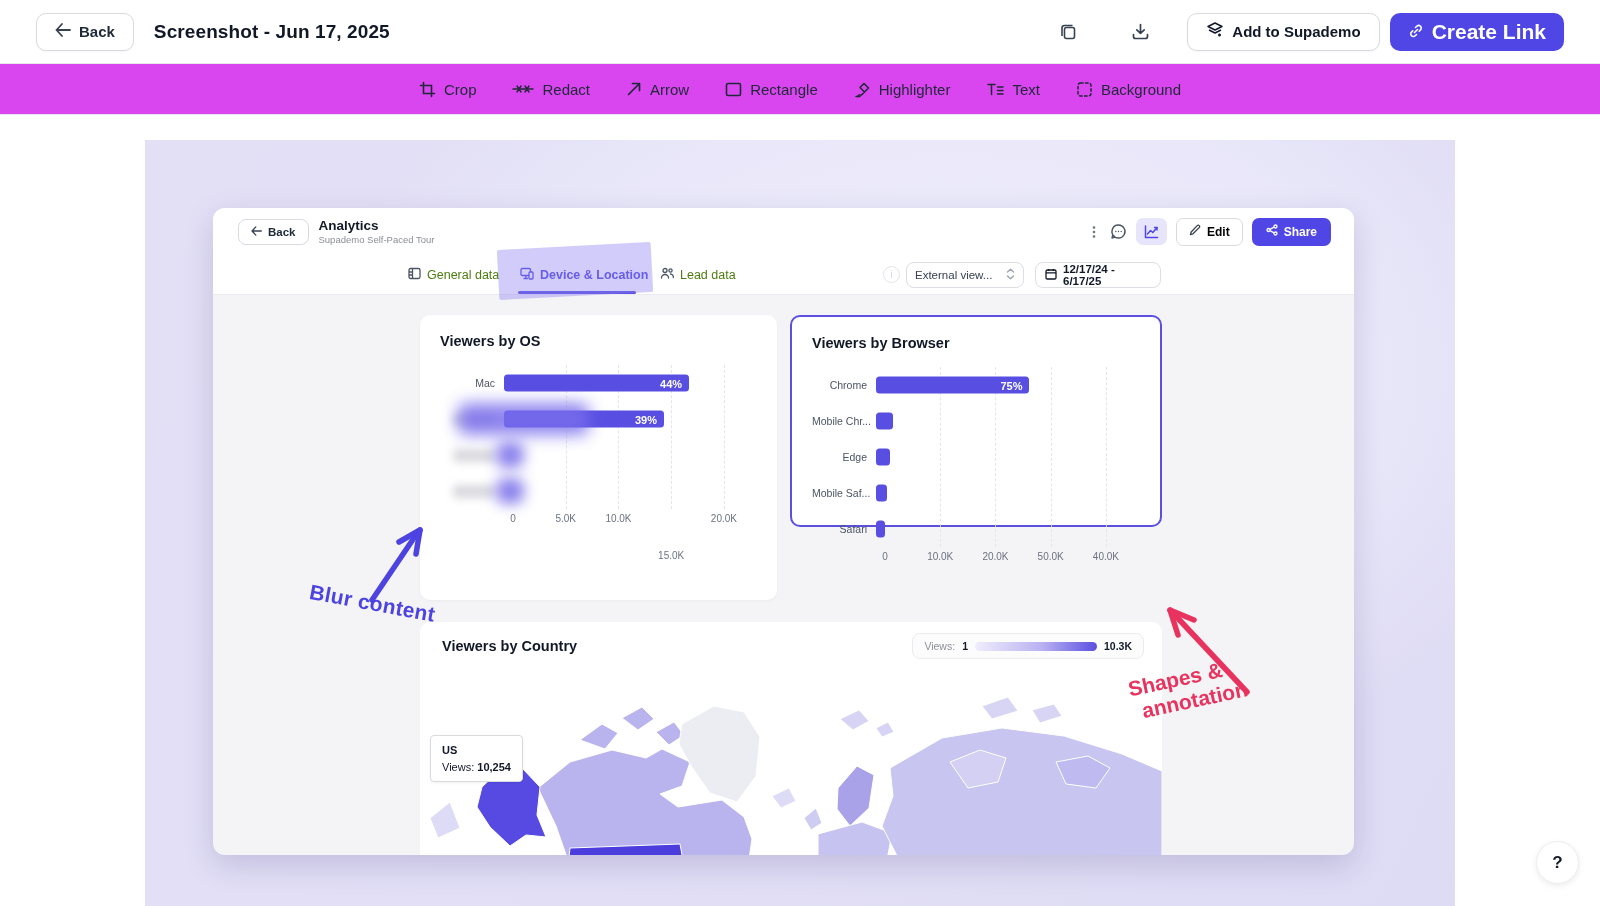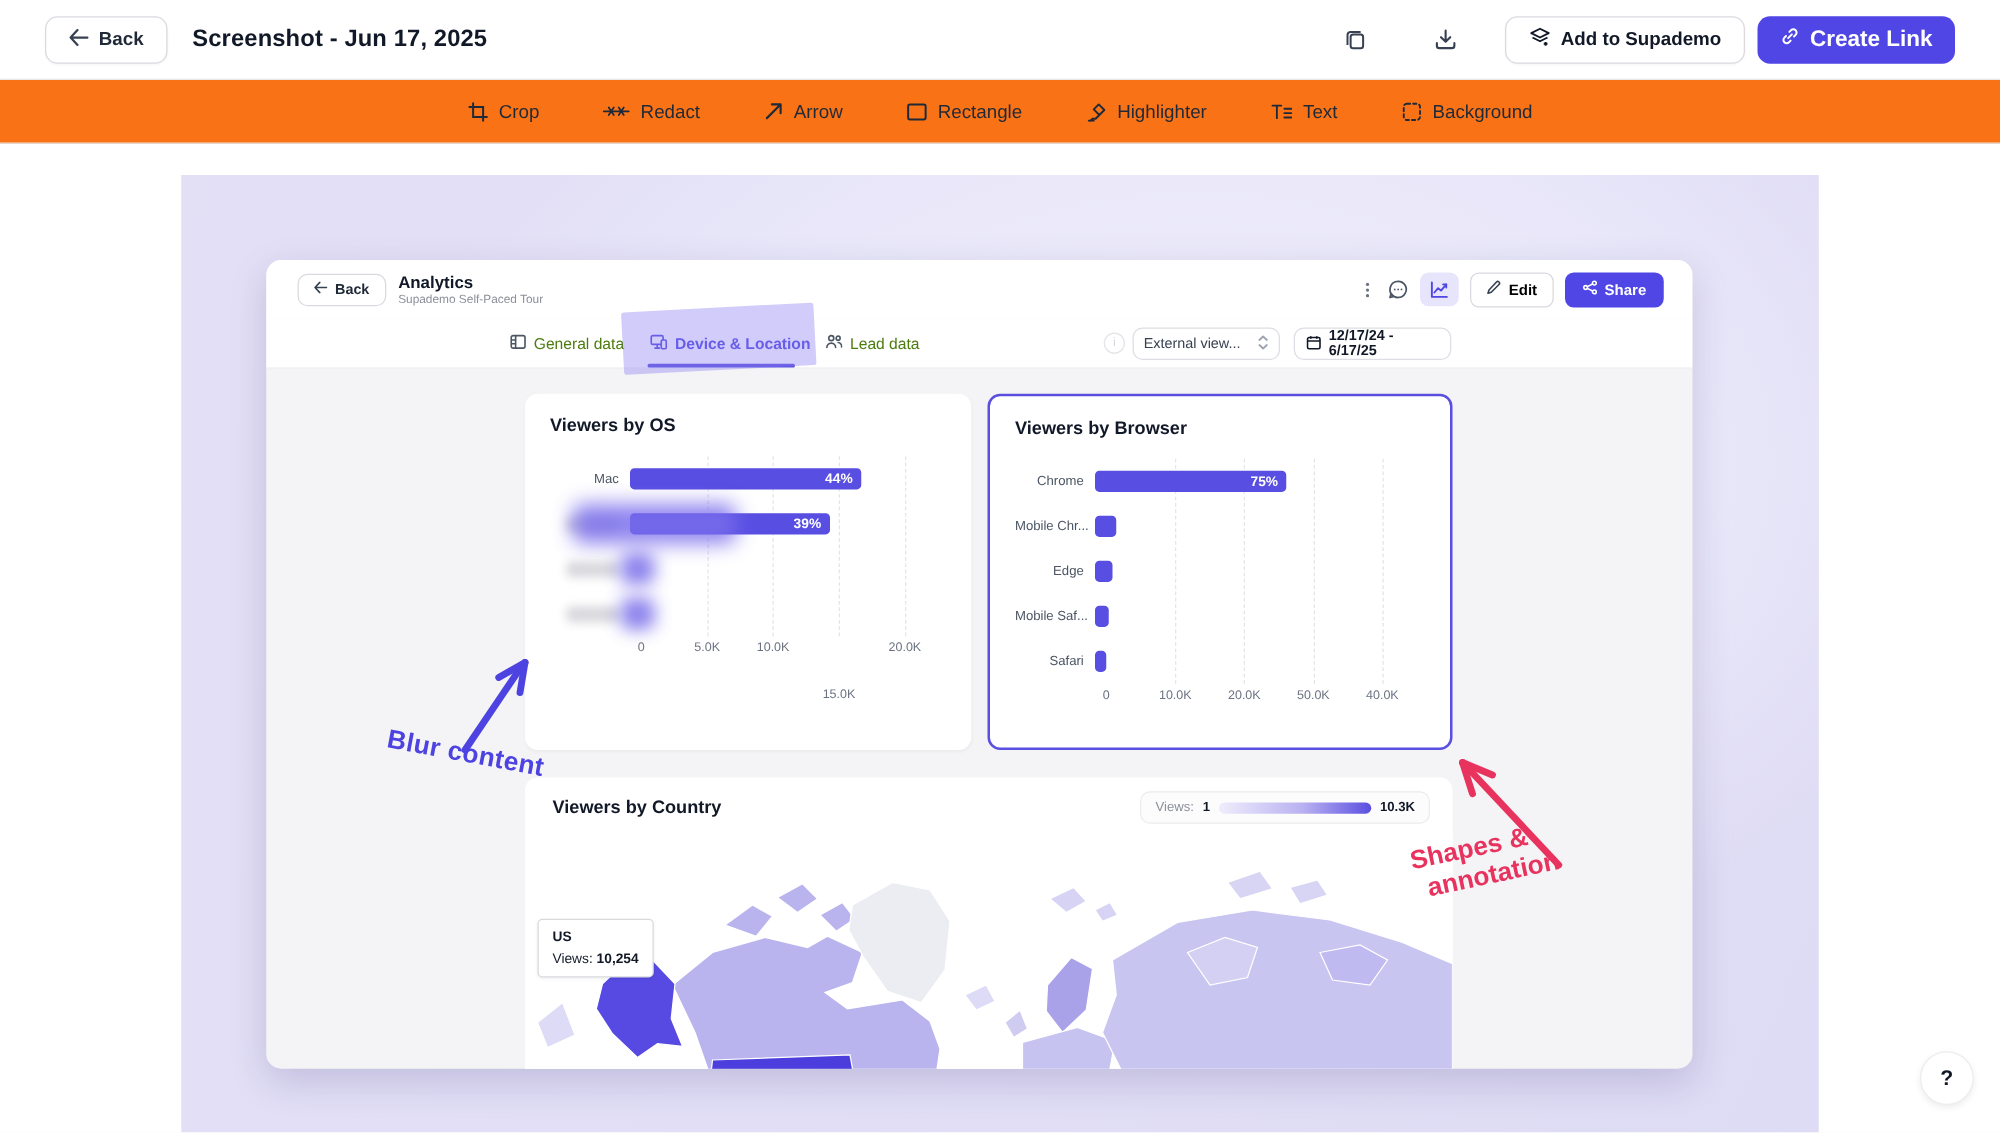"Create Link" .create-btn { font-size: 18px -> 21px }
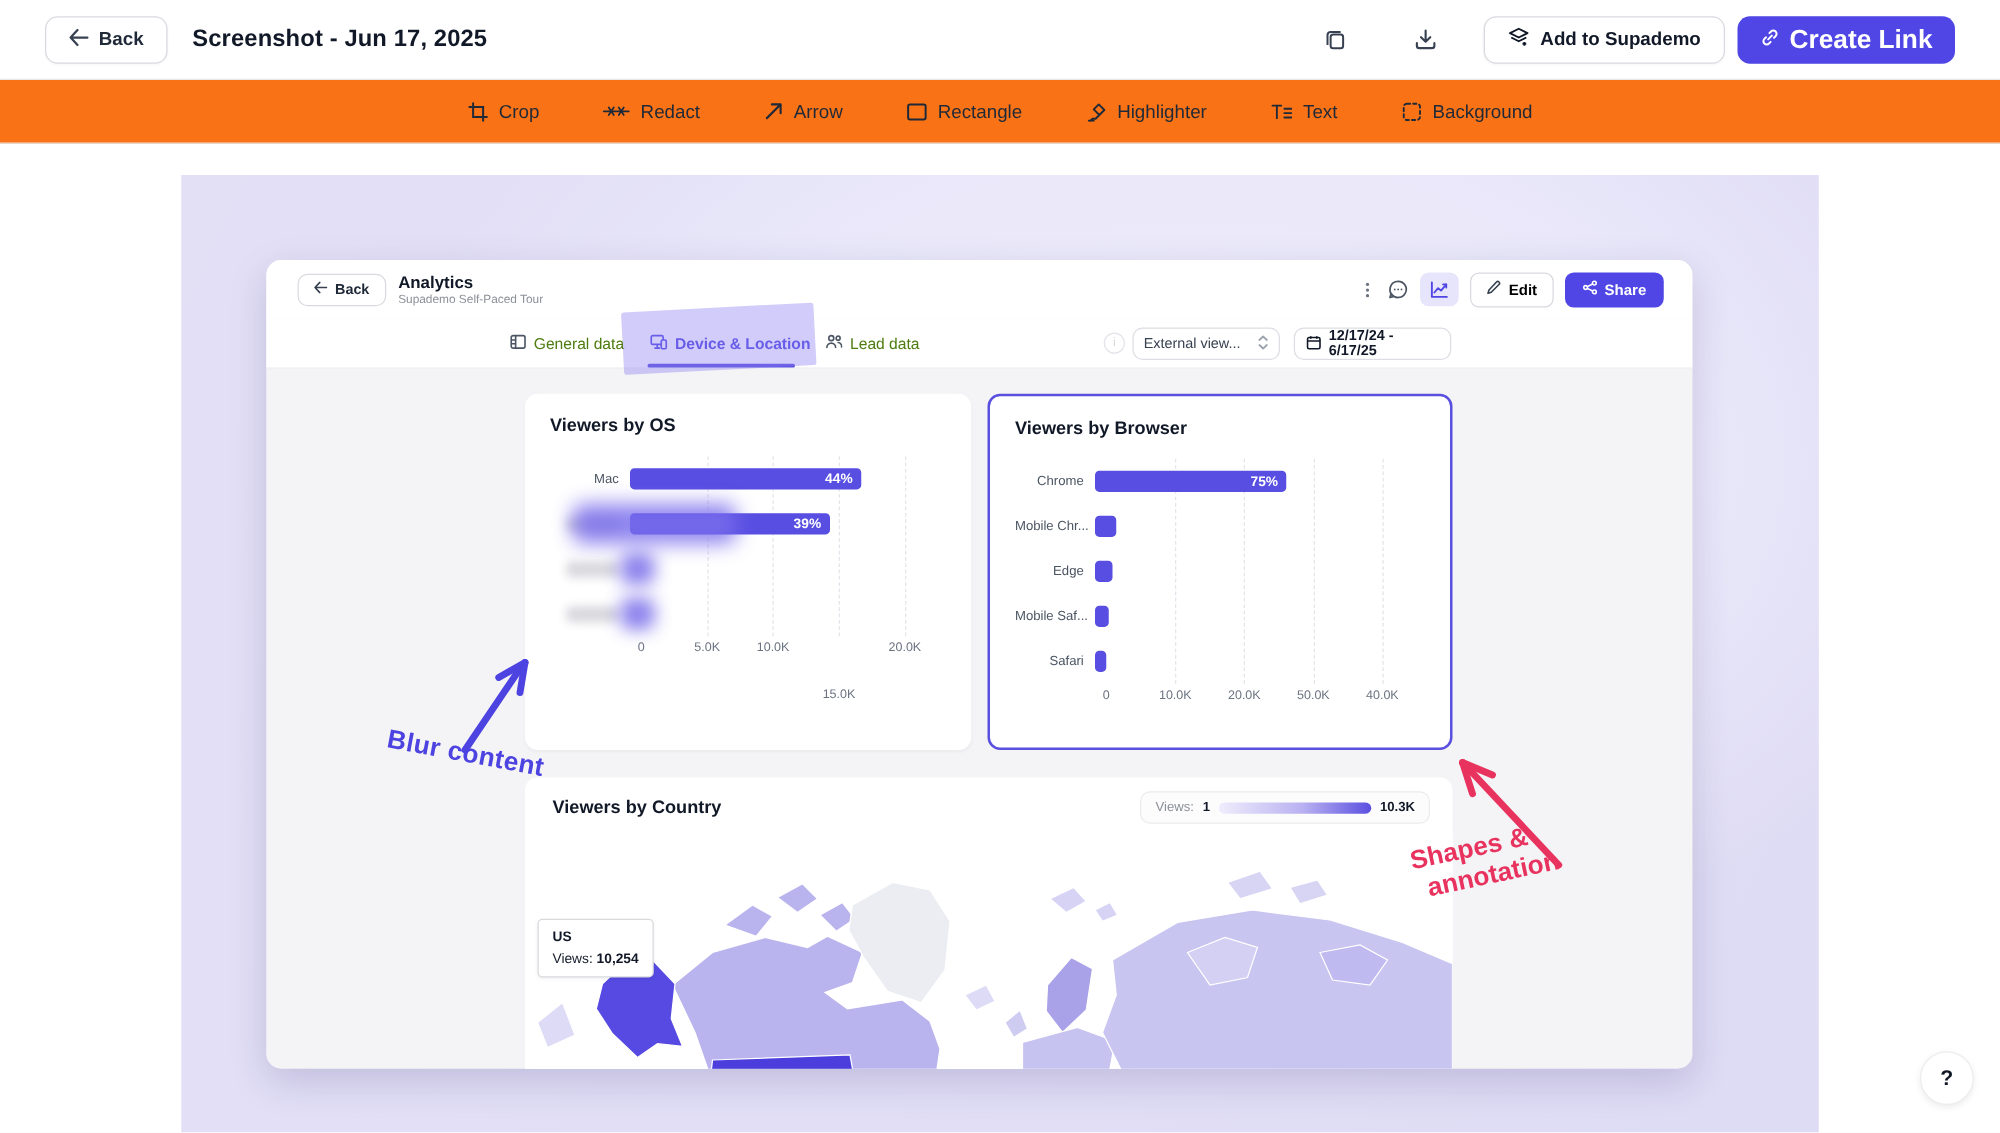"Crop" .toolsbar { background: #f97316 -> #d946ef; gap: 51px -> 36px }
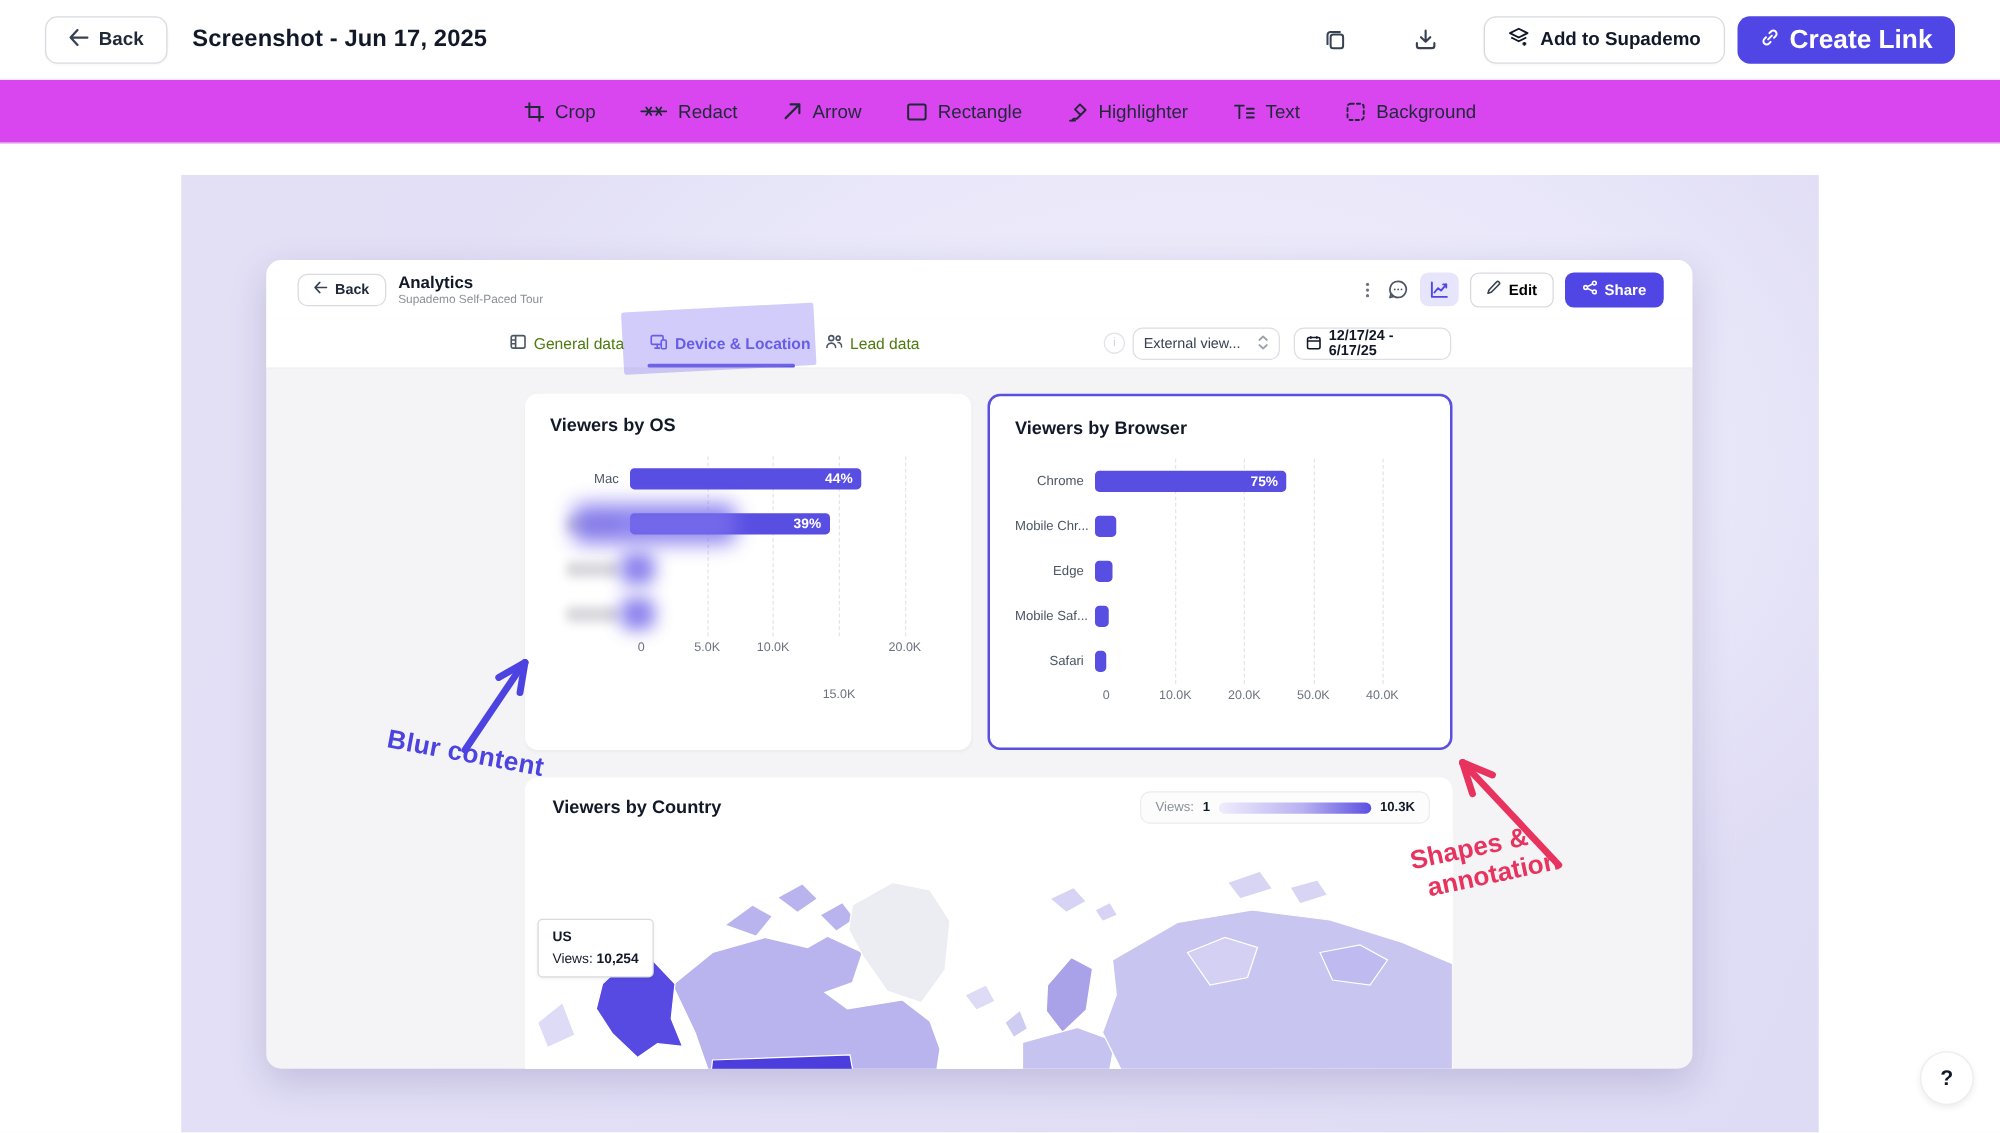"Viewers by Browser" .card-browser { height: 285px -> 212px }
